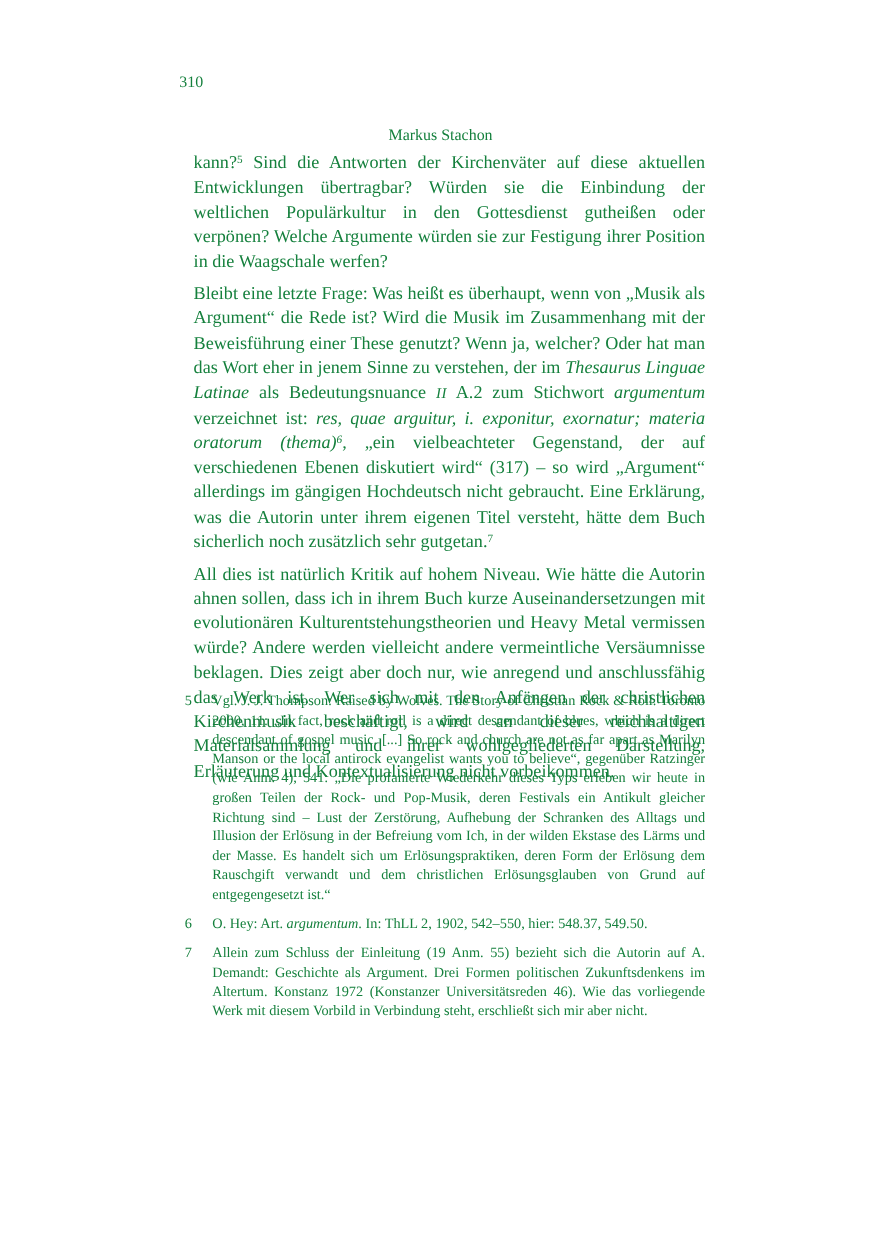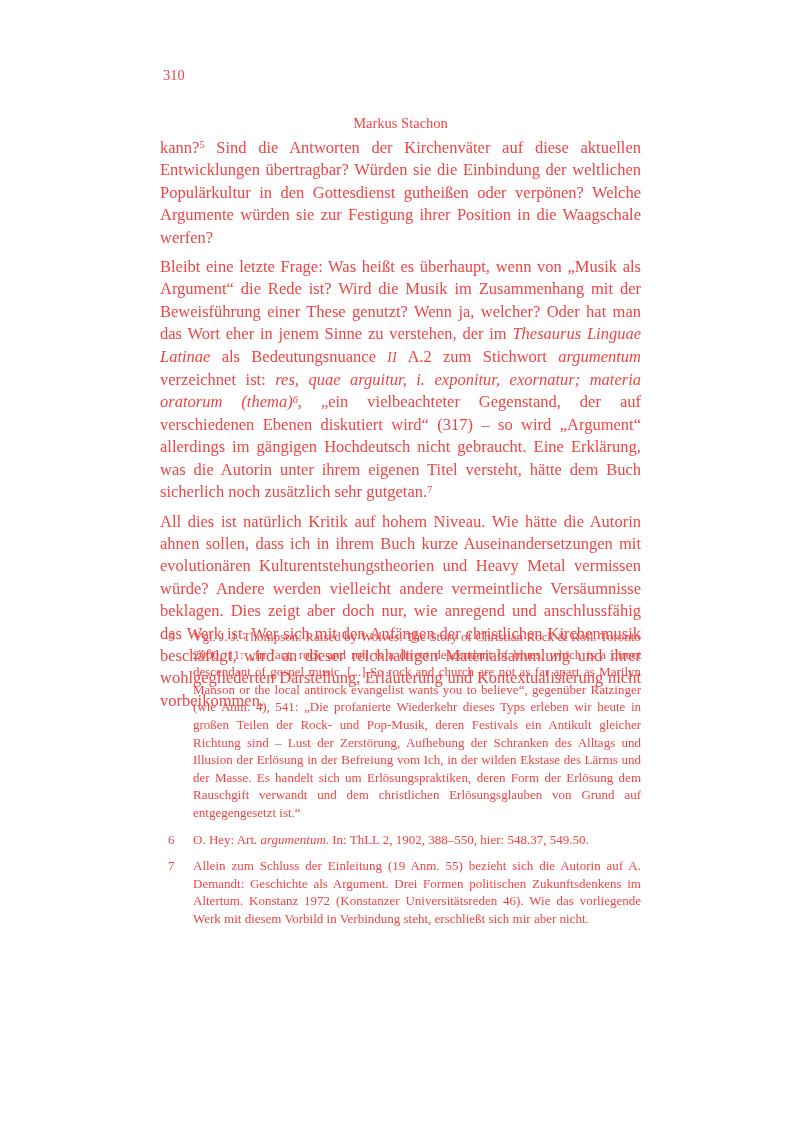"310" .page { color: #ef4444 -> #15803d }
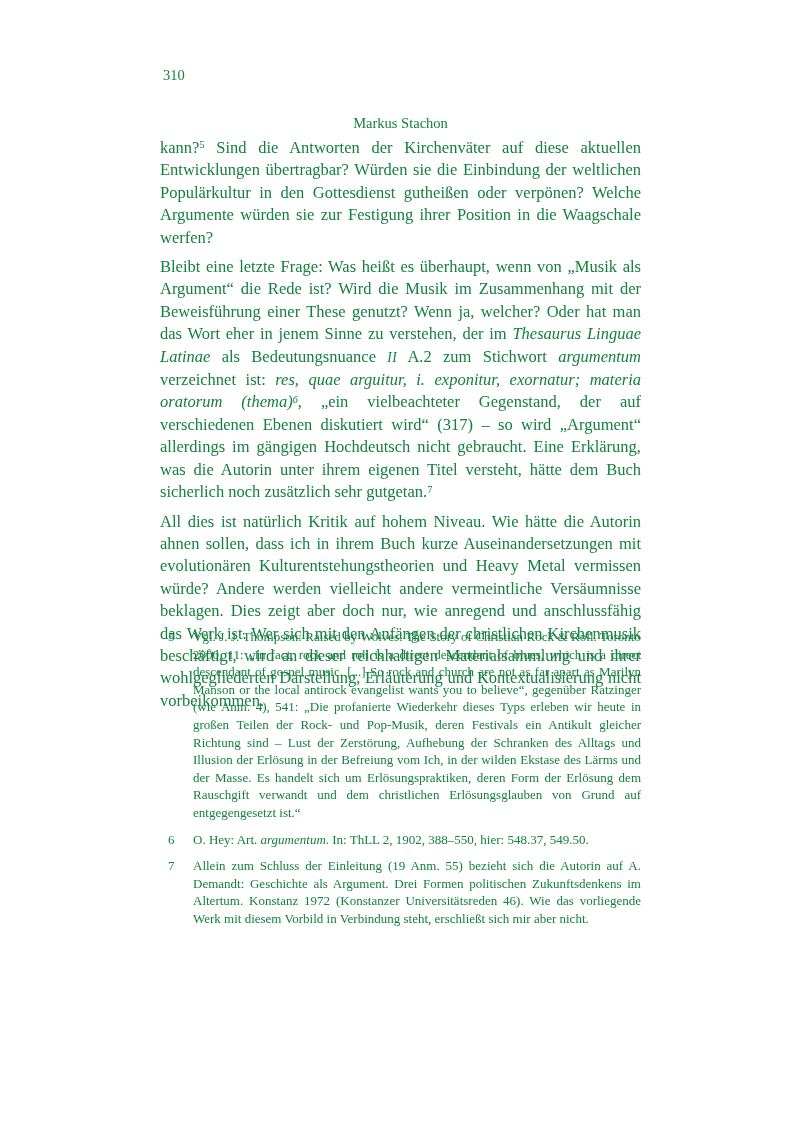"kann?5 Sind die Antworten der" .body-text p { margin: 0 0 7px 0 -> 0 0 7px 16px }
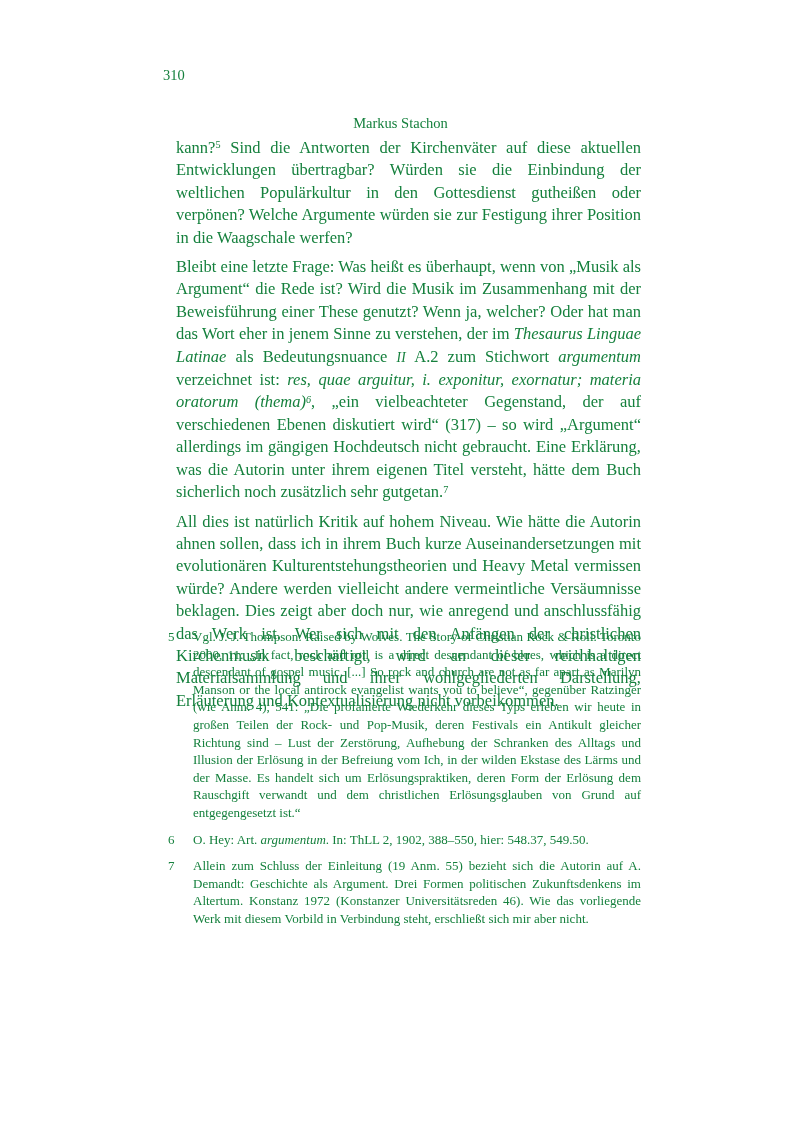". In: ThLL 2, 1902," span { text: 388 -> 542 }
